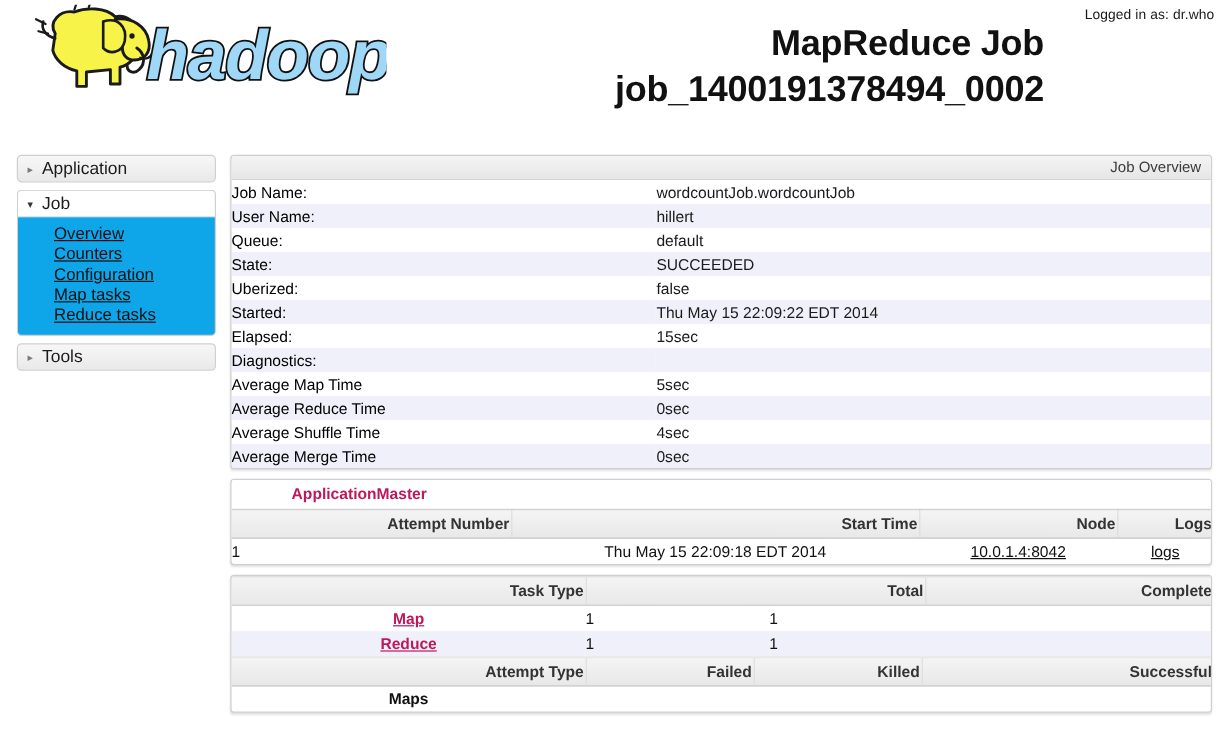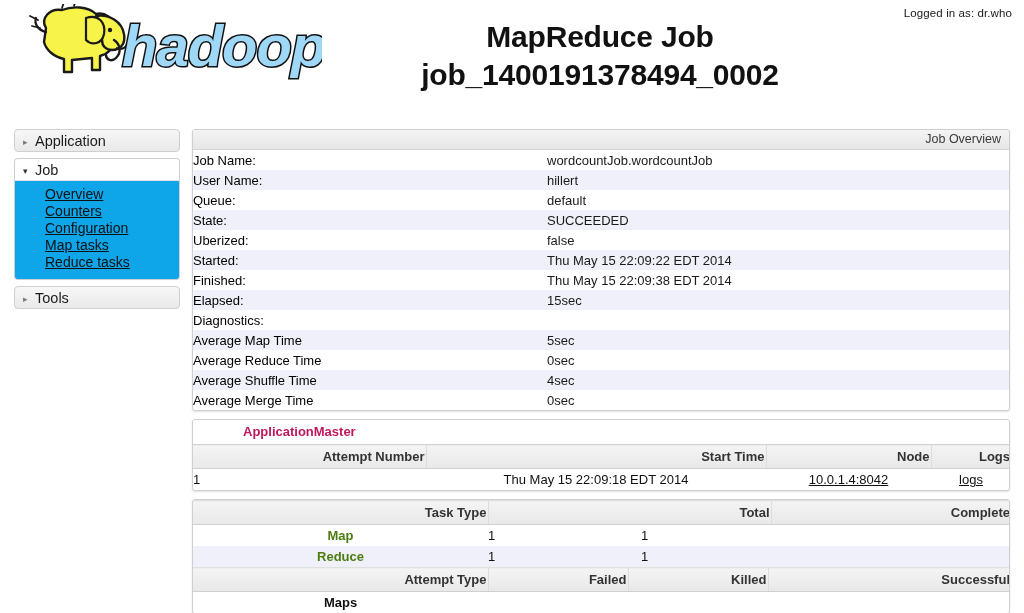"MapReduce Job" #page-title { text-align: center -> right }
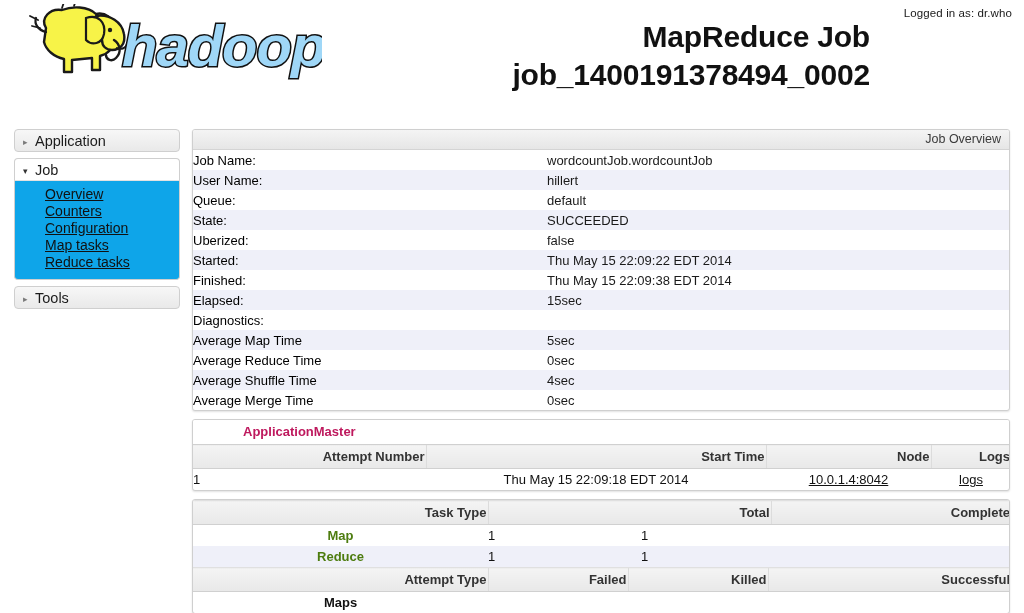"Finished:" tr { html: <tr> <td>Finished:</td> <td>Thu May 15 22:09:38 EDT 2014</td> </tr> -> none }
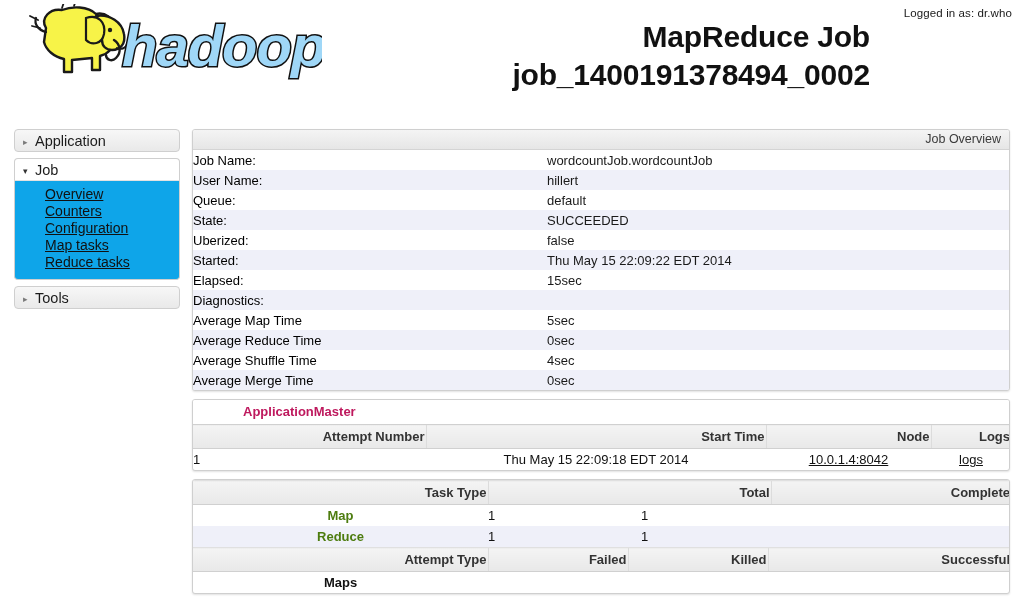"Map" a.lnk-b { color: #4d7c0f -> #be185d; text-decoration: none -> underline }
